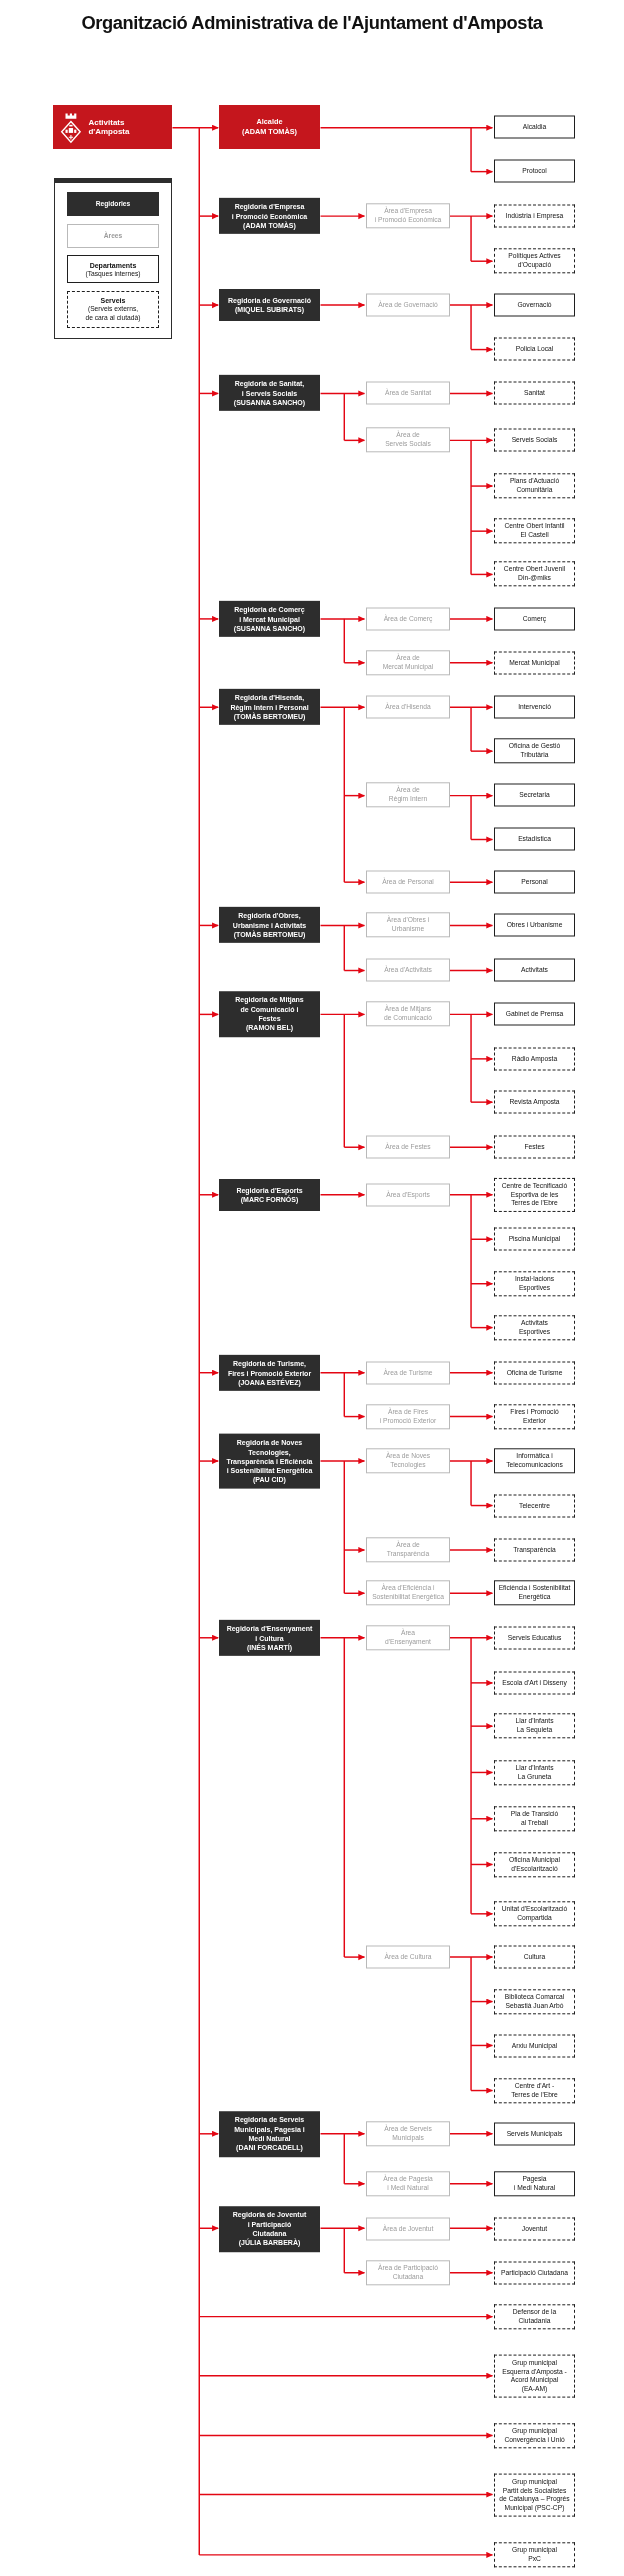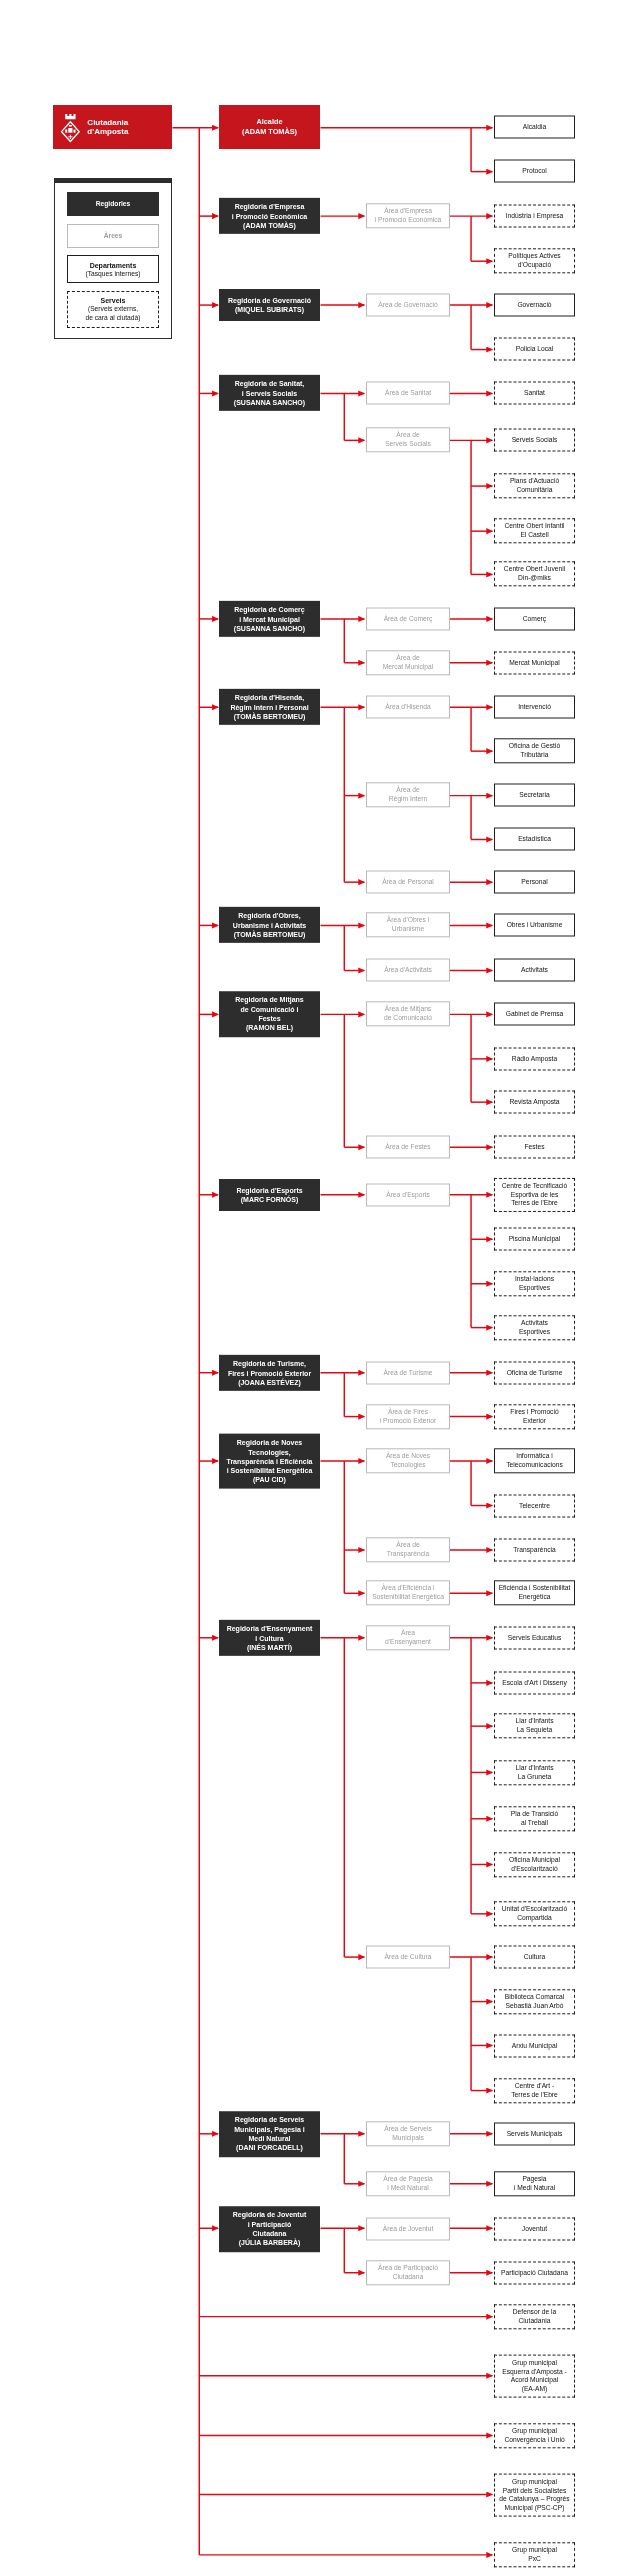"Organització Administrativa de" h1 { html: none -> <h1>Organització Administrativa de l'Ajuntament d'Amposta</h1> }
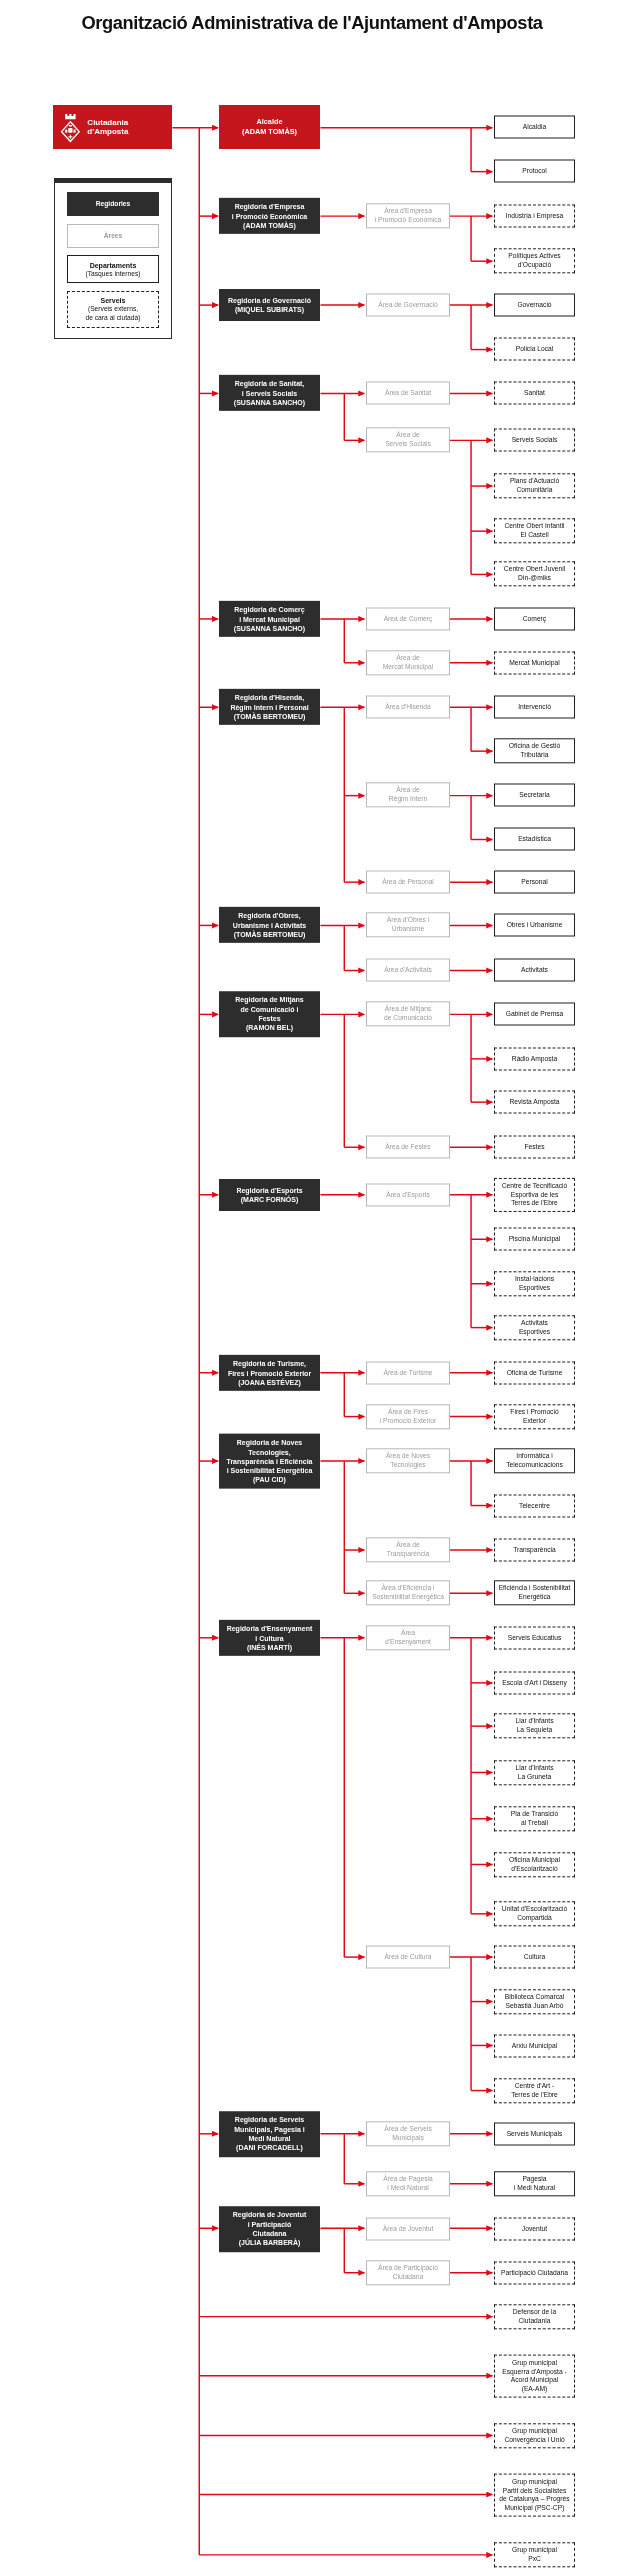"Ciutadania d'Amposta" span.txt { text: Ciutadania -> Activitats }
